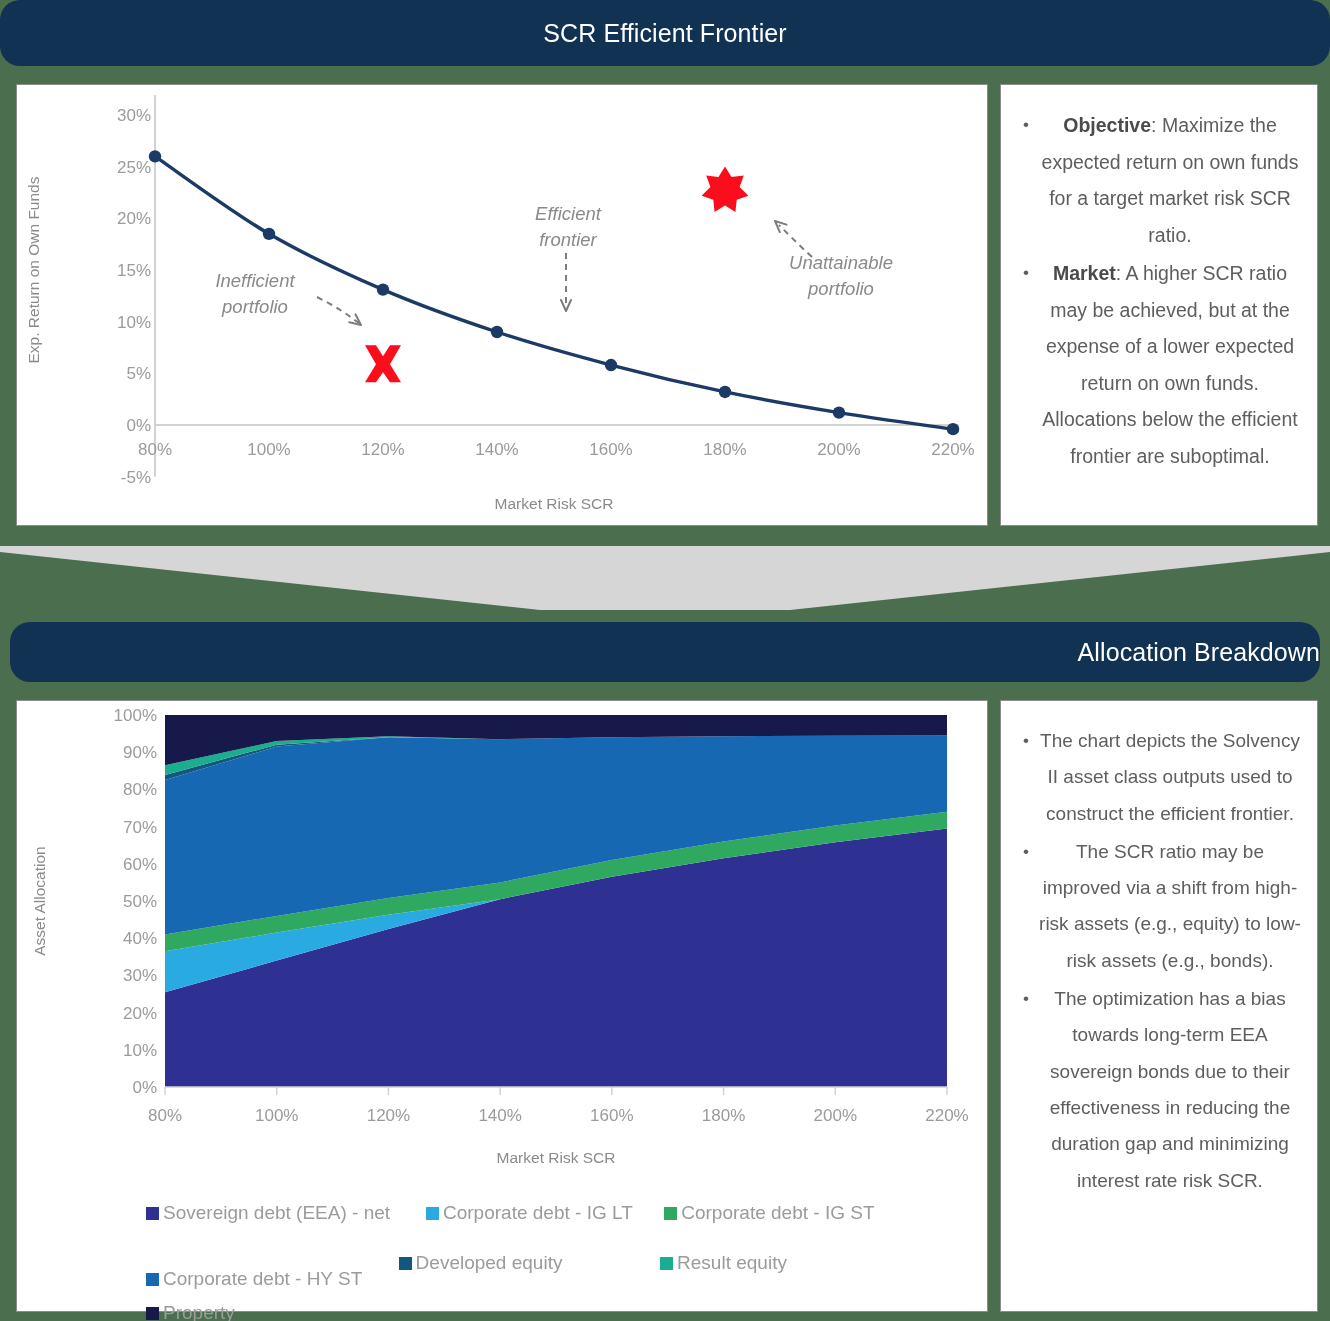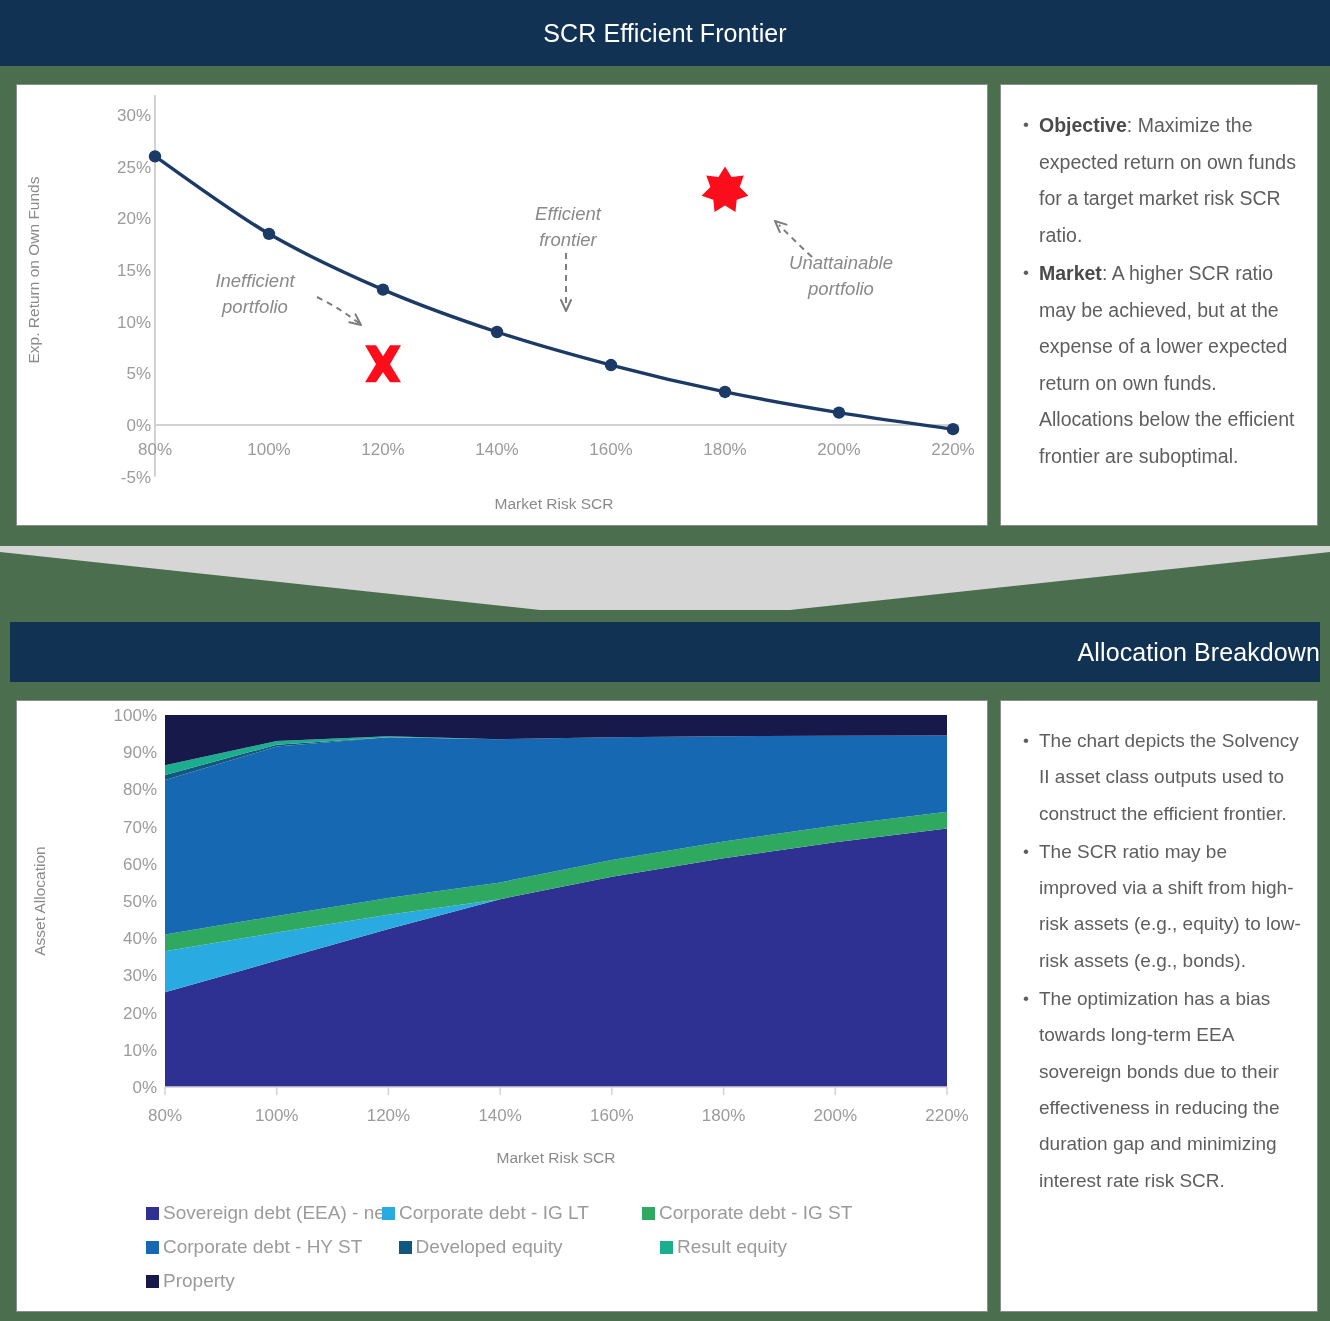"SCR Efficient Frontier" .panel-header { border-radius: none -> 20px }
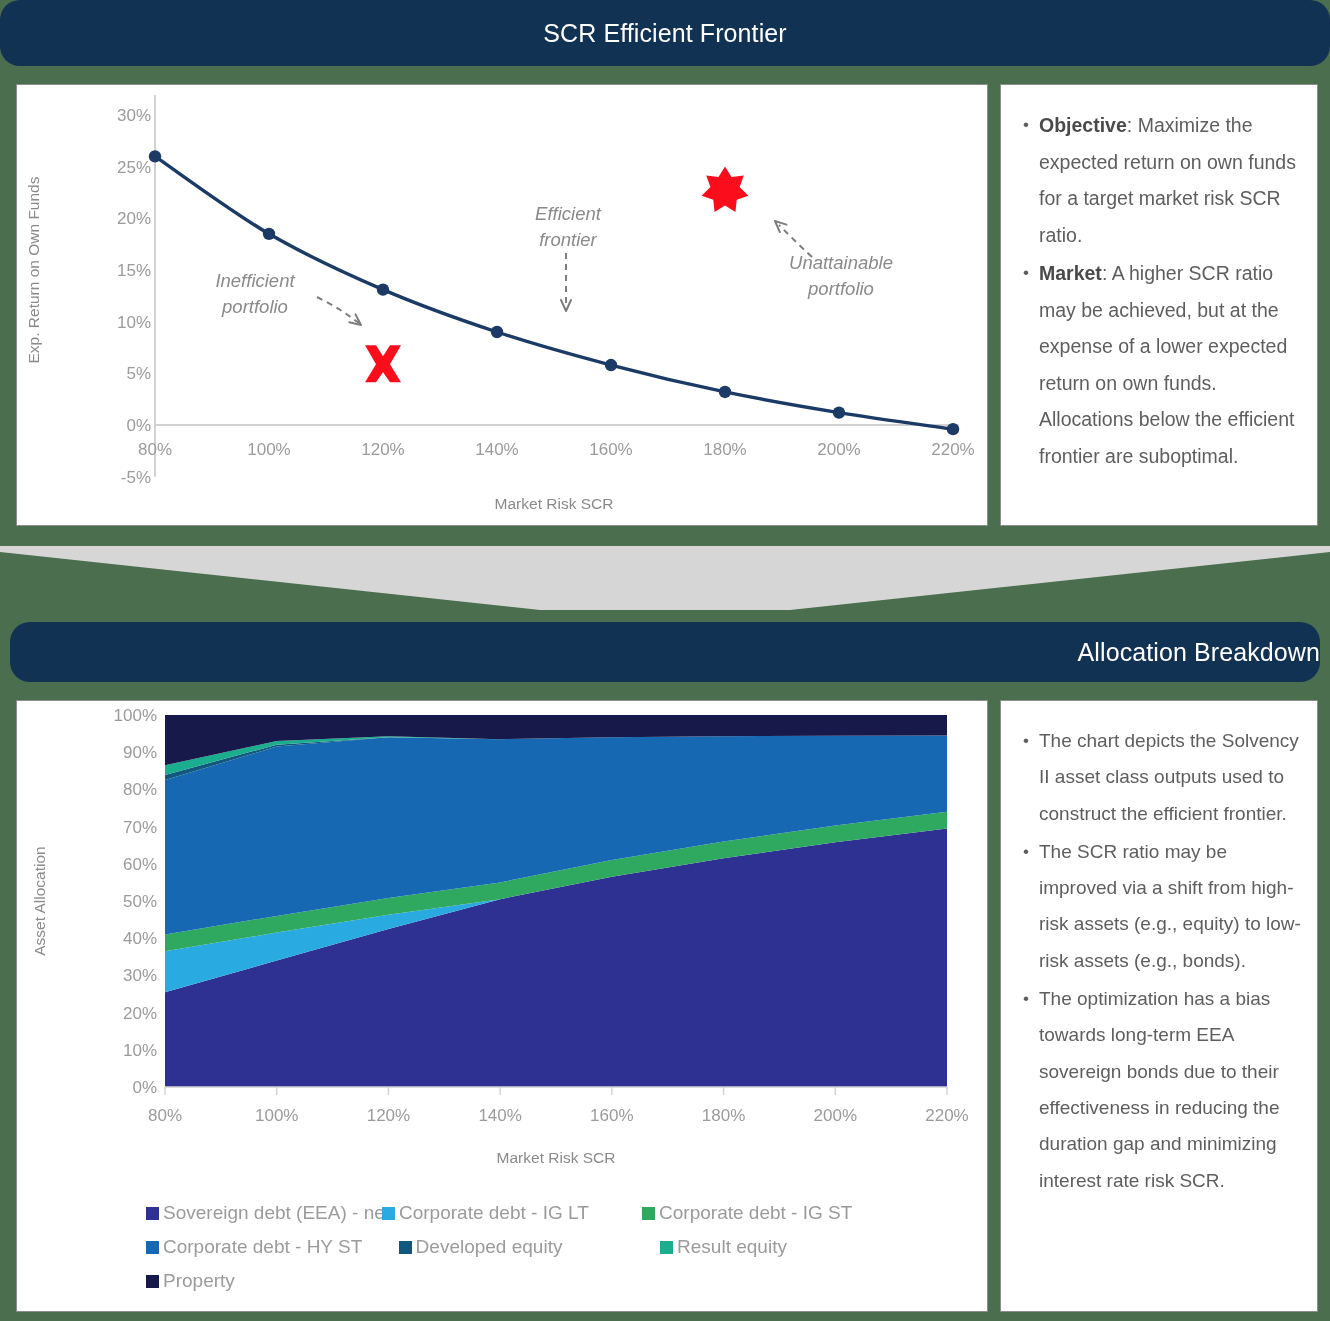"Objective: Maximize the expected return" .note-text { text-align: none -> center }
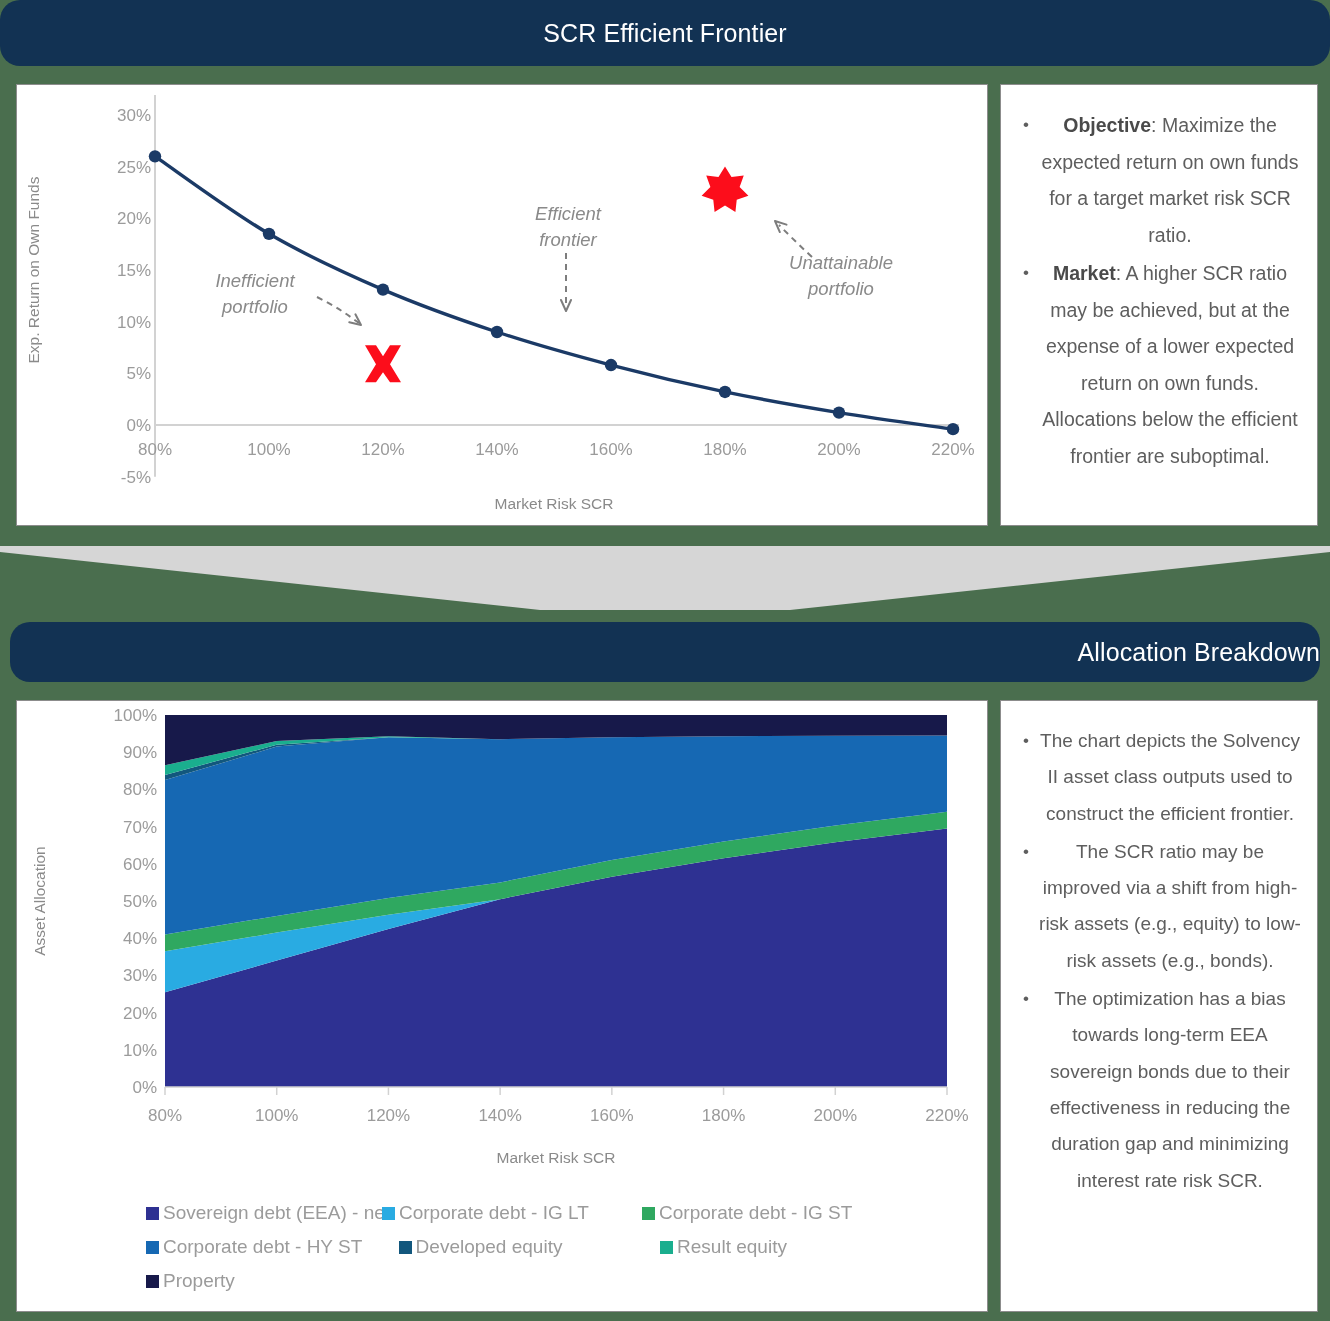"Corporate debt - IG LT" div.legend-item { margin-left: none -> 44px }
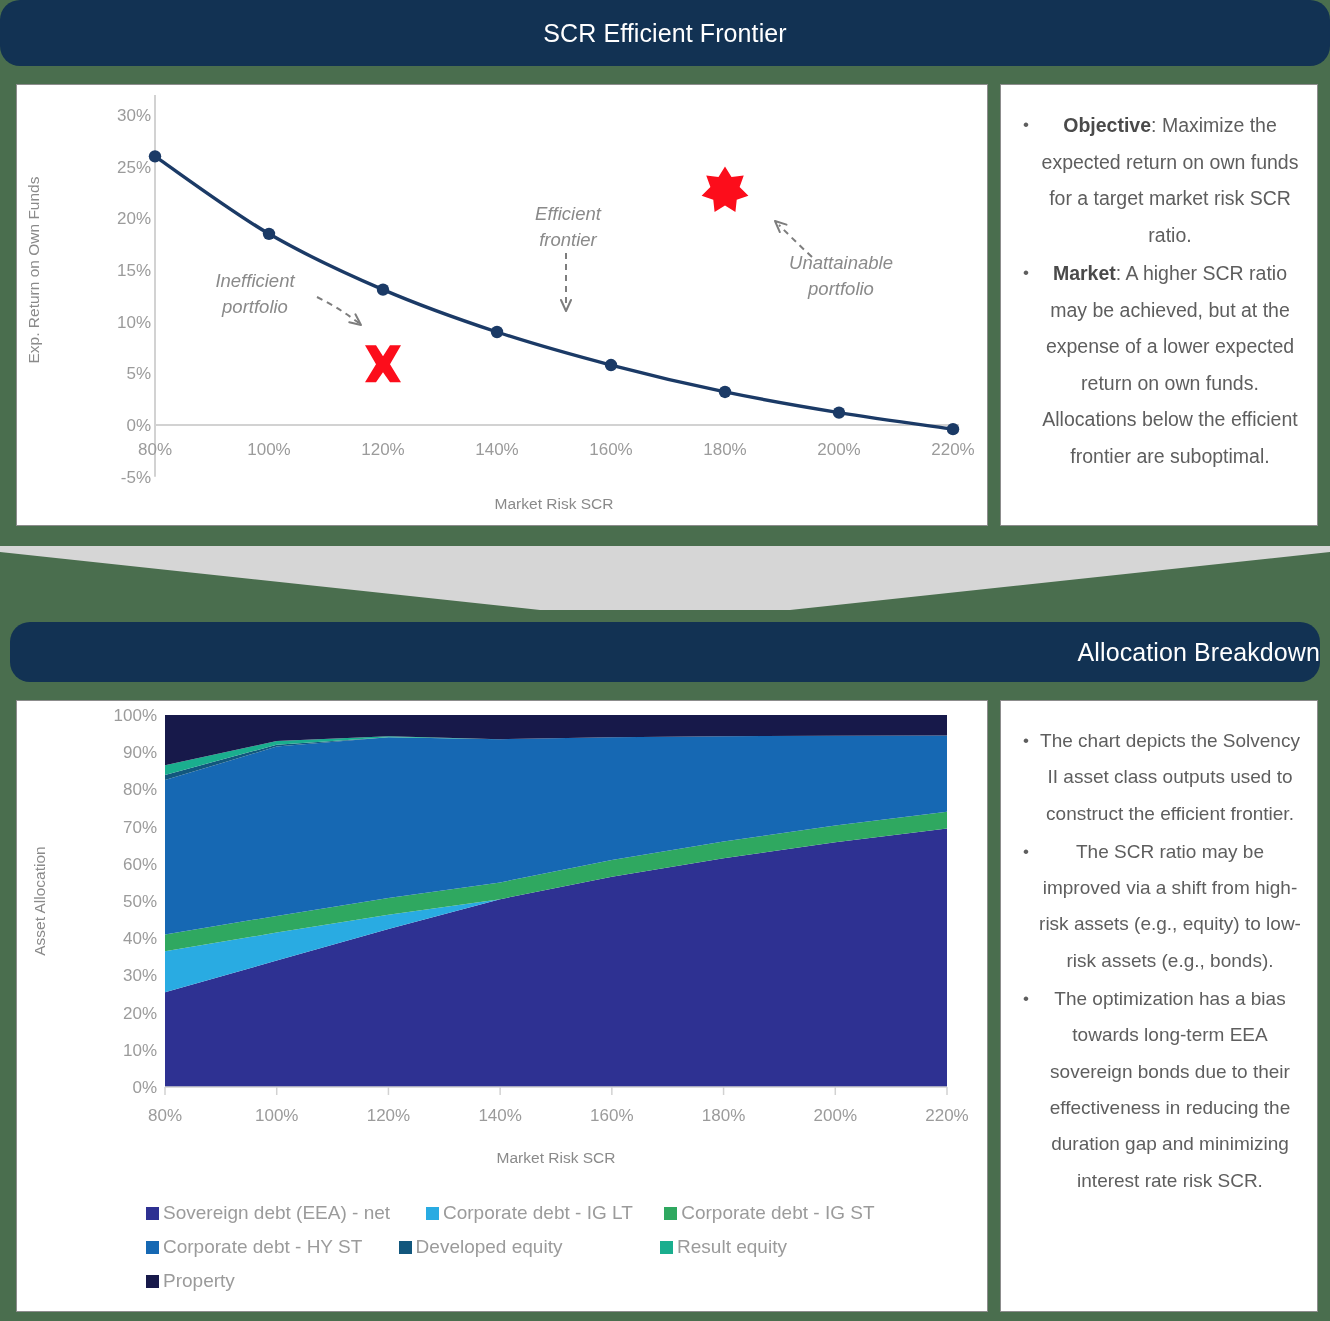"Corporate debt - HY ST" div.legend-item { margin-top: none -> 32px }
